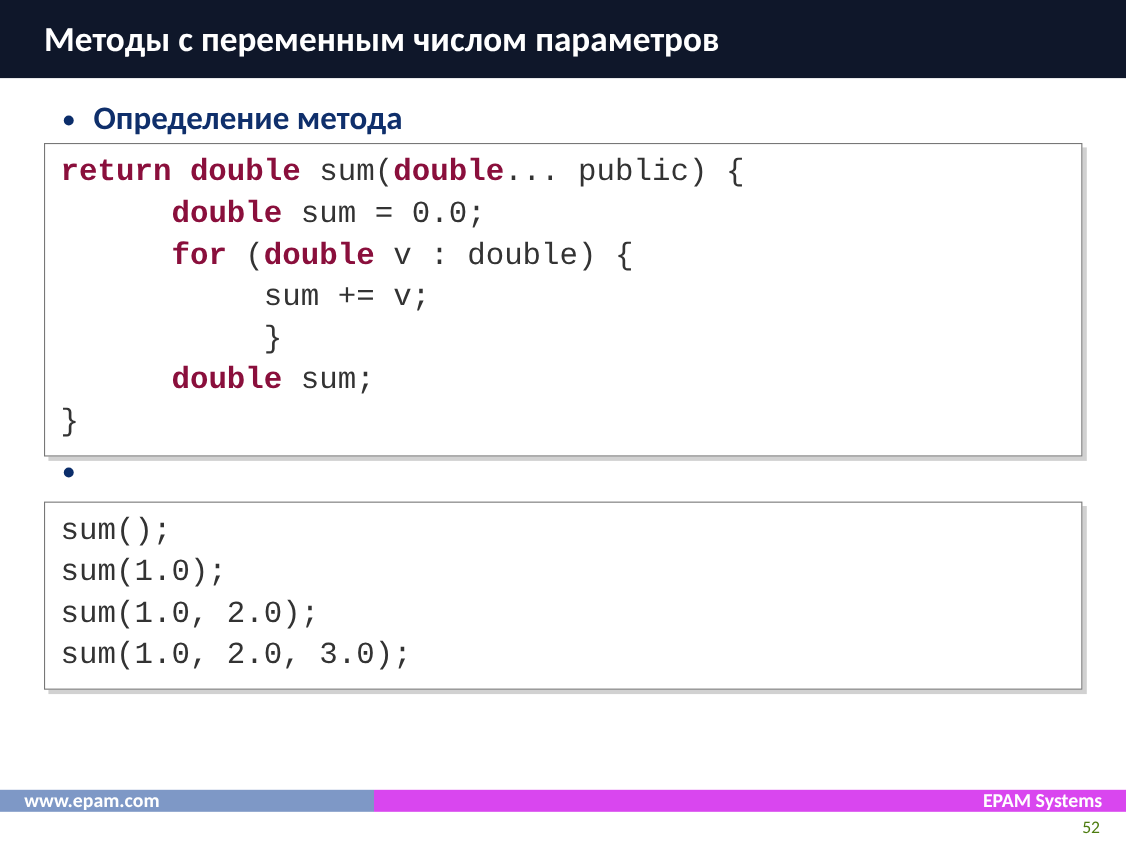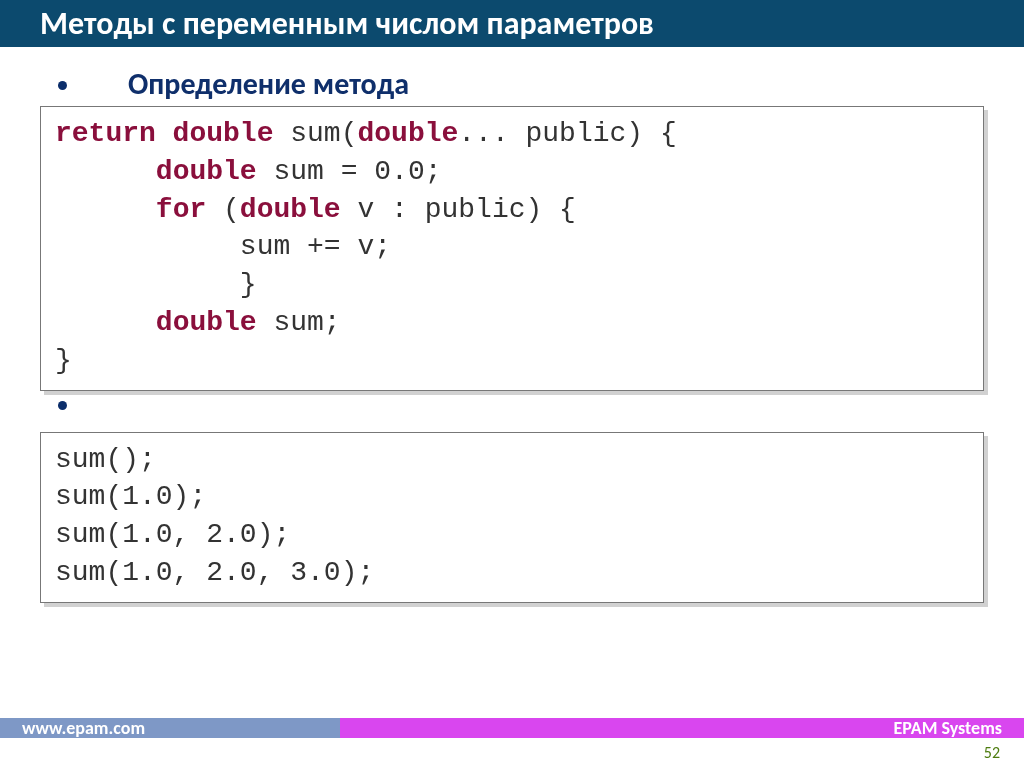"Методы с переменным числом параметров" .title-bar { background: #0c4a6e -> #0f172a; padding: 4px 40px -> 16px 40px }
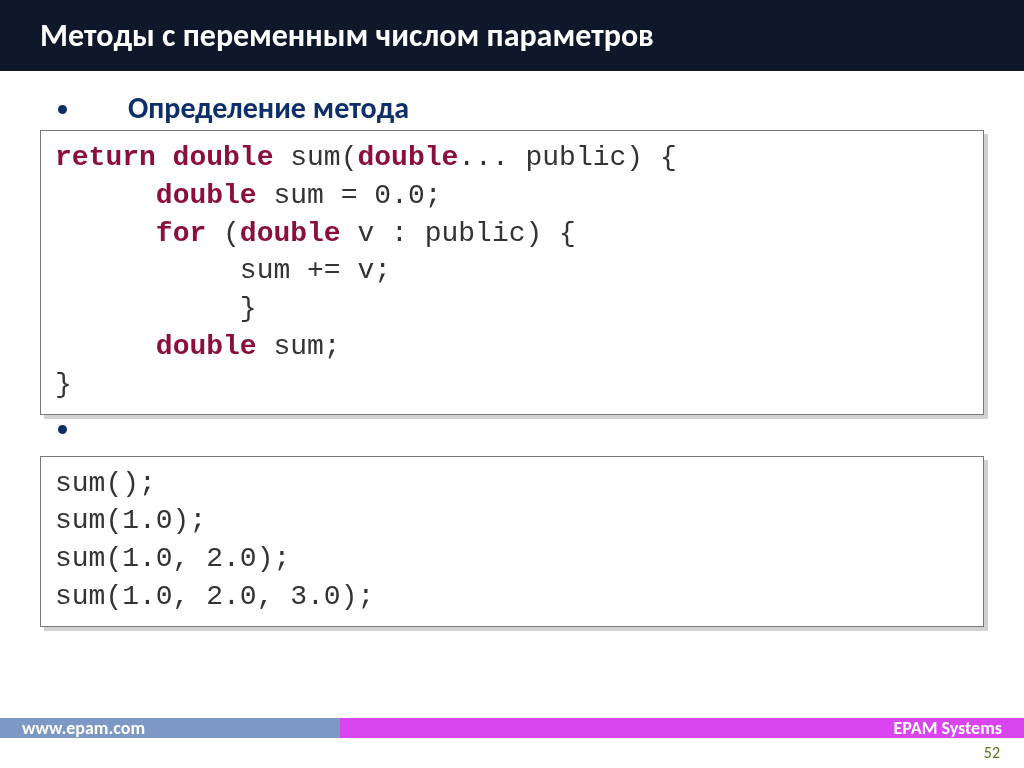"Определение метода" .bullet-row { gap: 43px -> none }
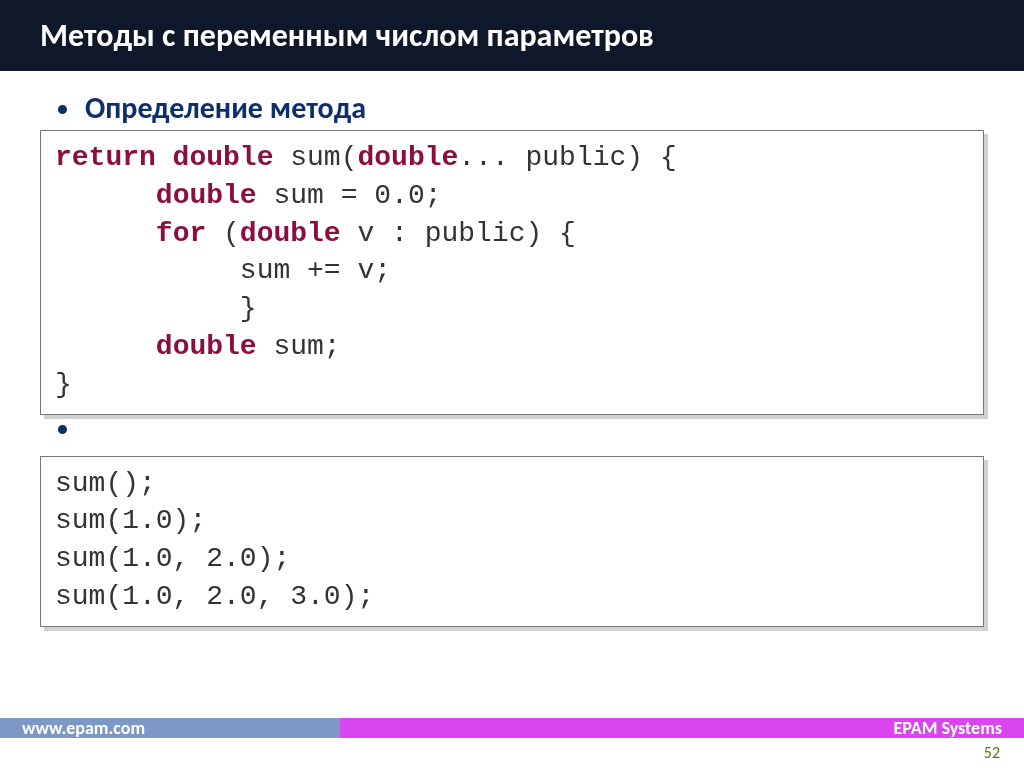"v : public) {" span { text: public -> double }
